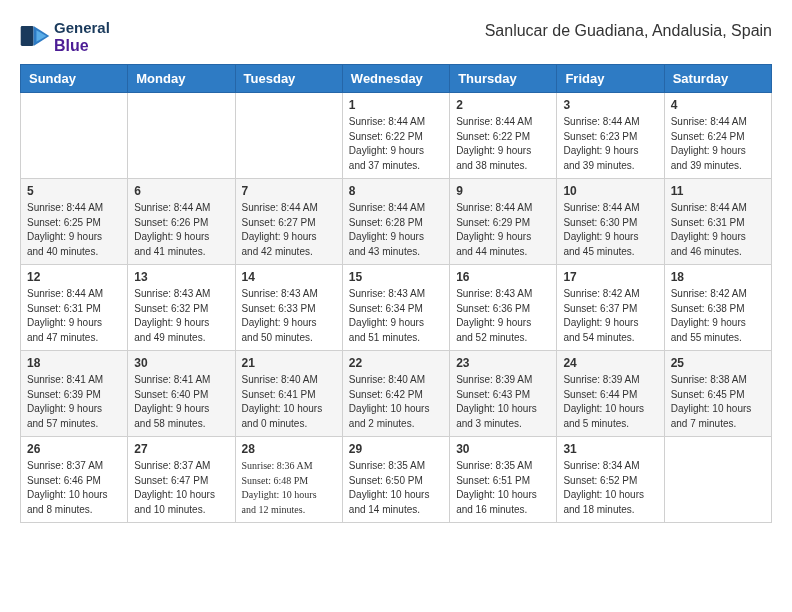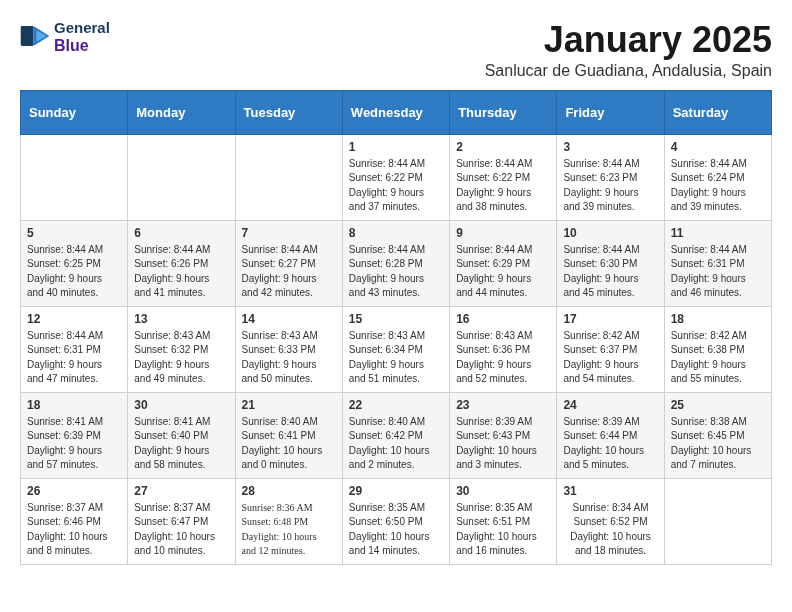"January 2025" div.calendar-title { html: <div>January 2025</div> -> none }
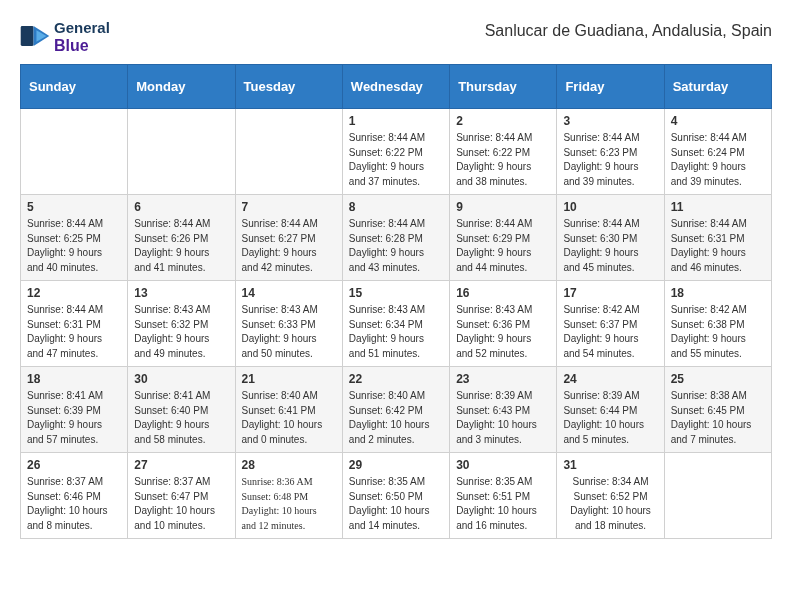"Sunday" .calendar th { padding: 14px 8px -> 6px 8px }
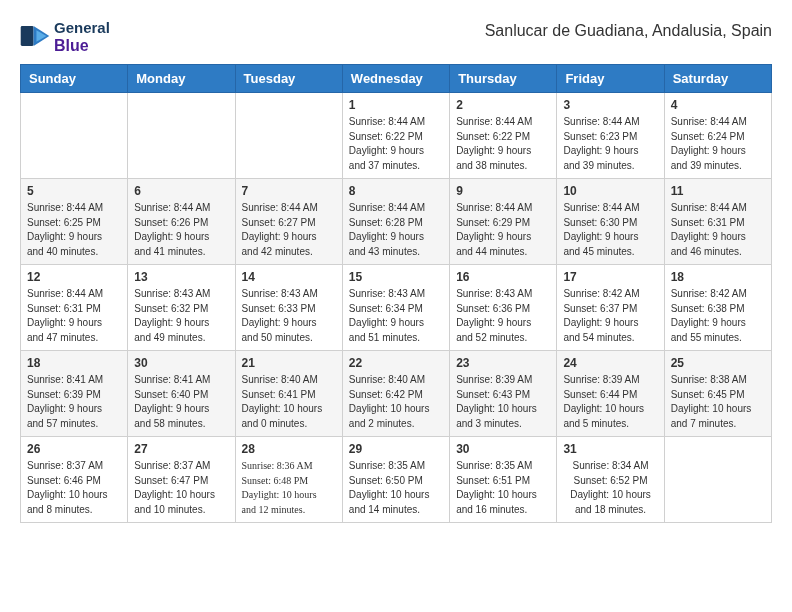"Sunrise: 8:34 AM" div.day-info { text-align: center -> none }
